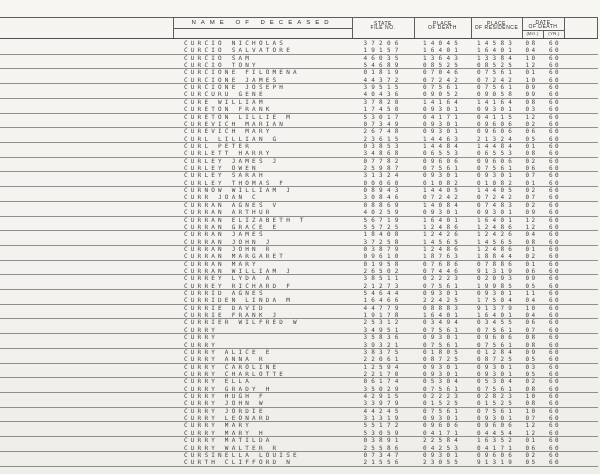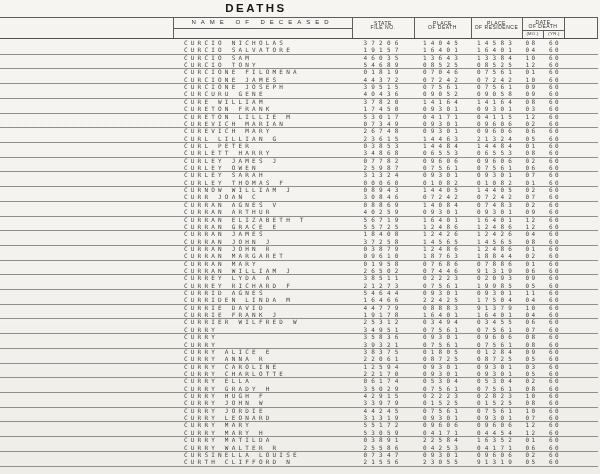"DEATHS" div.title { html: <div>DEATHS</div> -> none }
